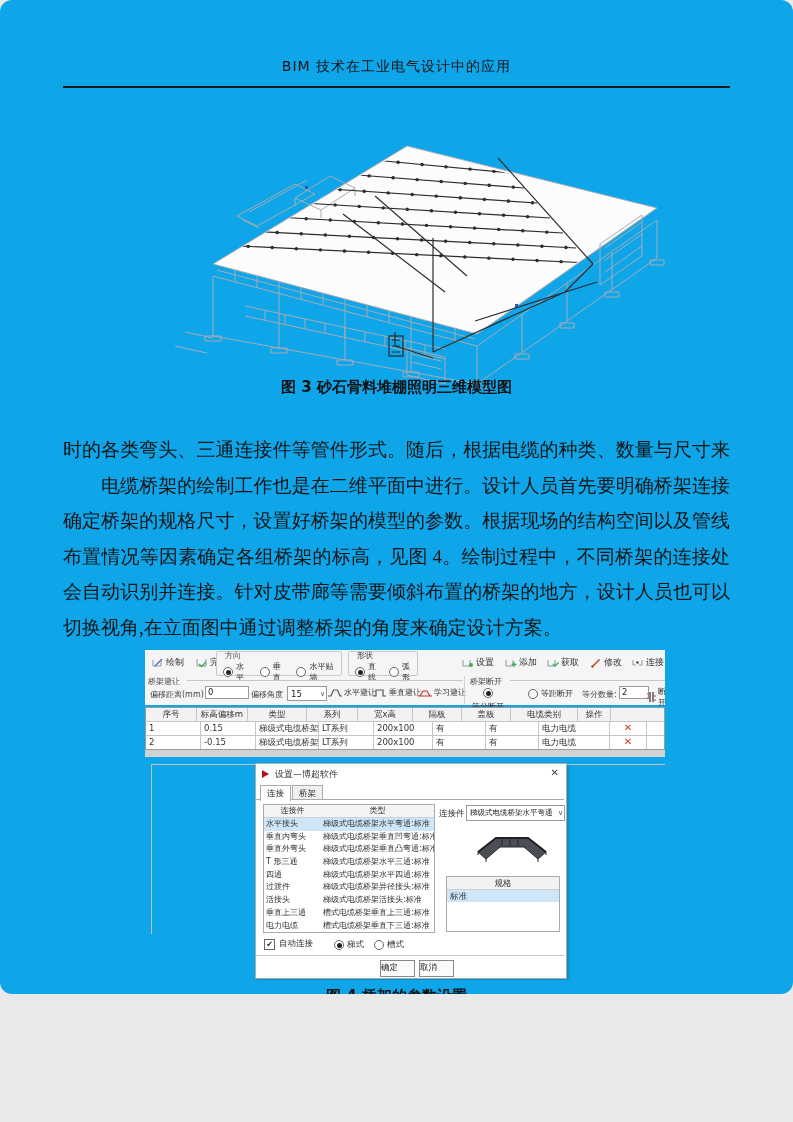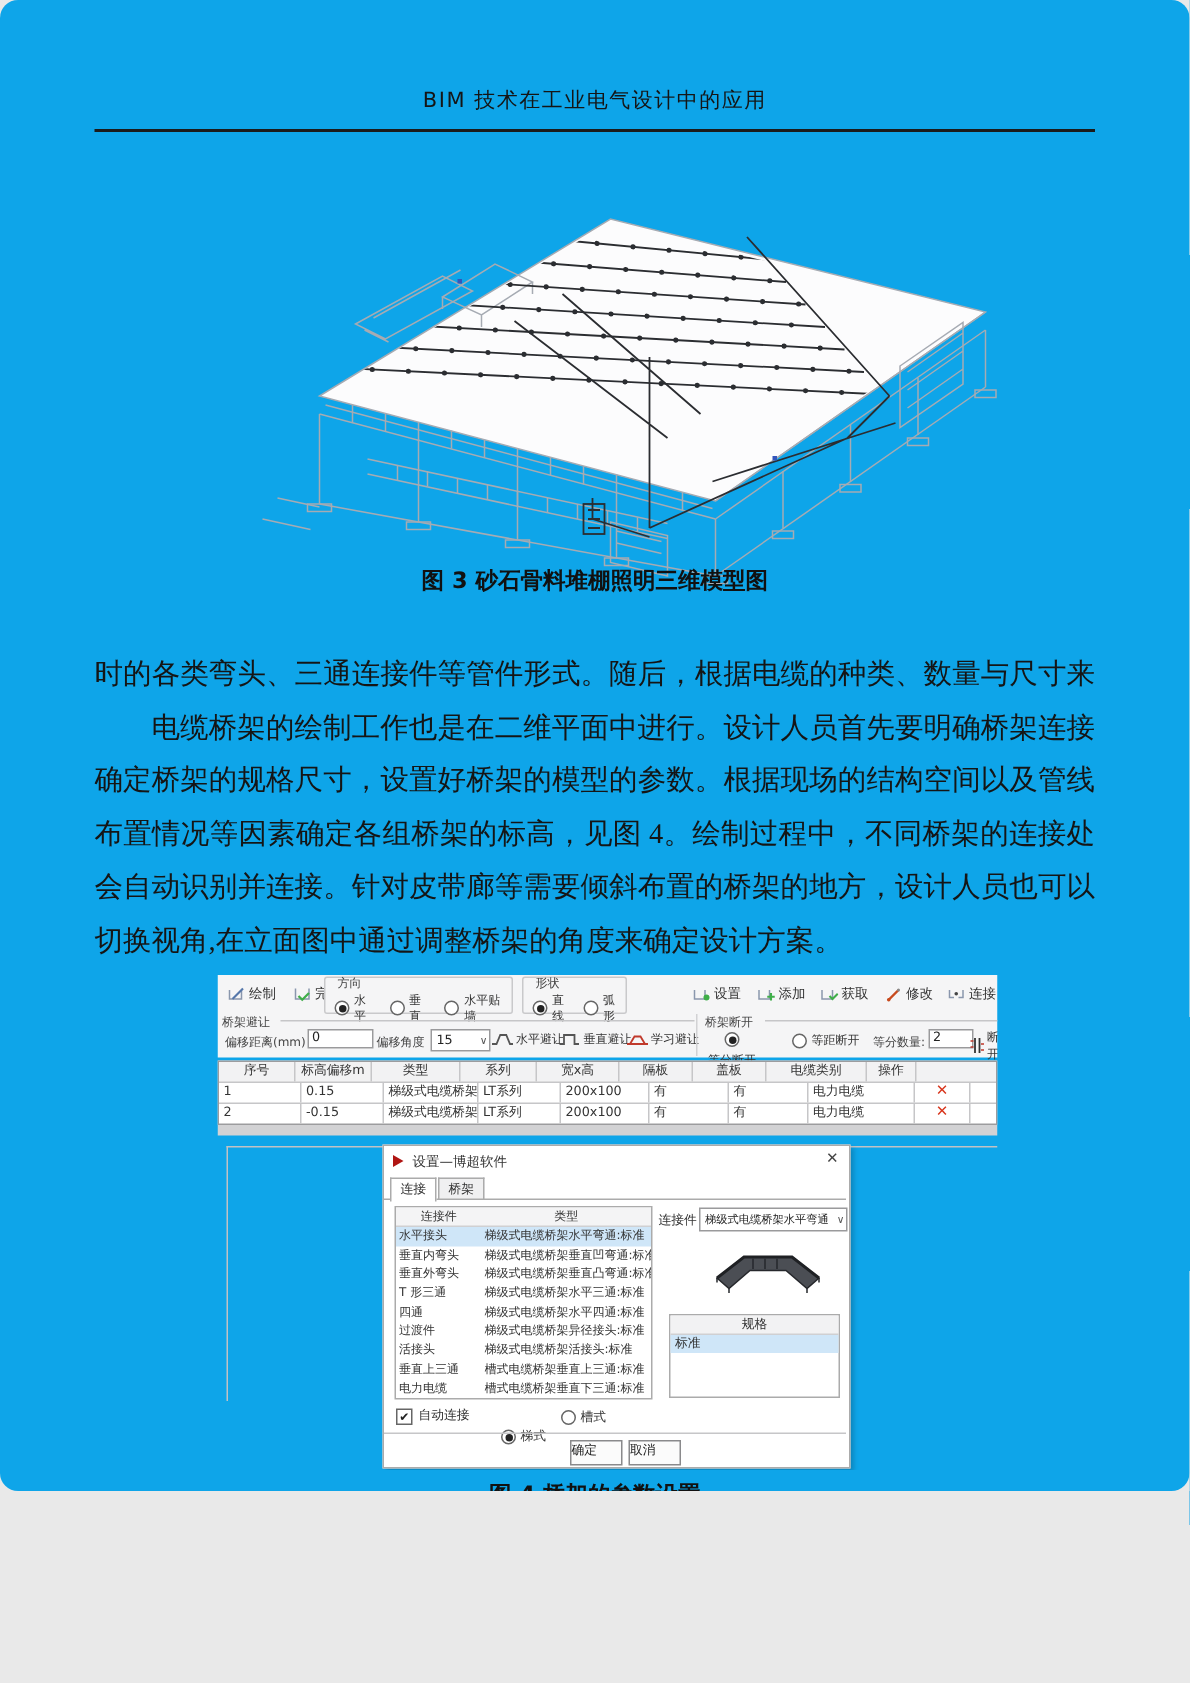"梯式" span.abs { top: 188px -> 175px }
